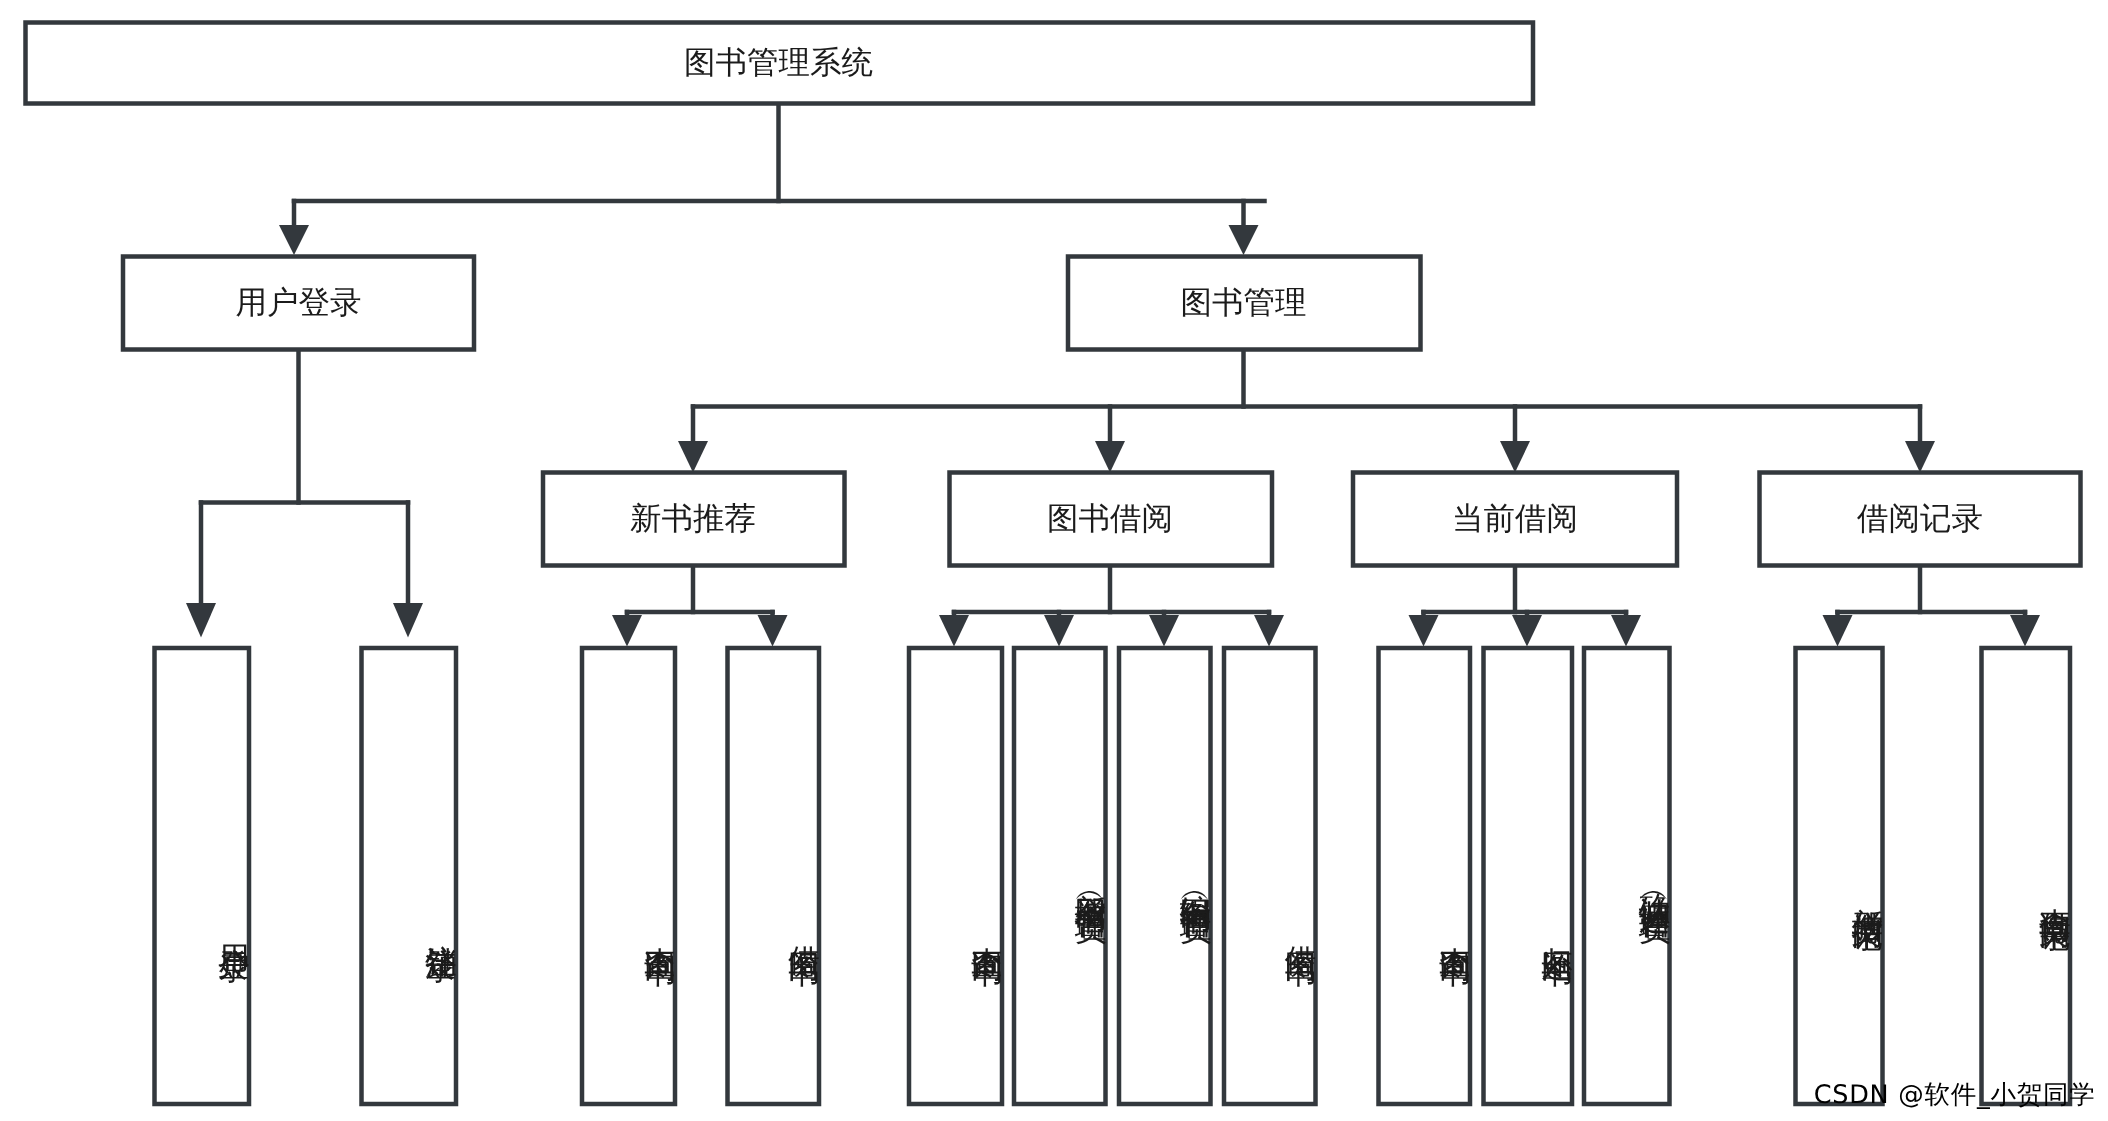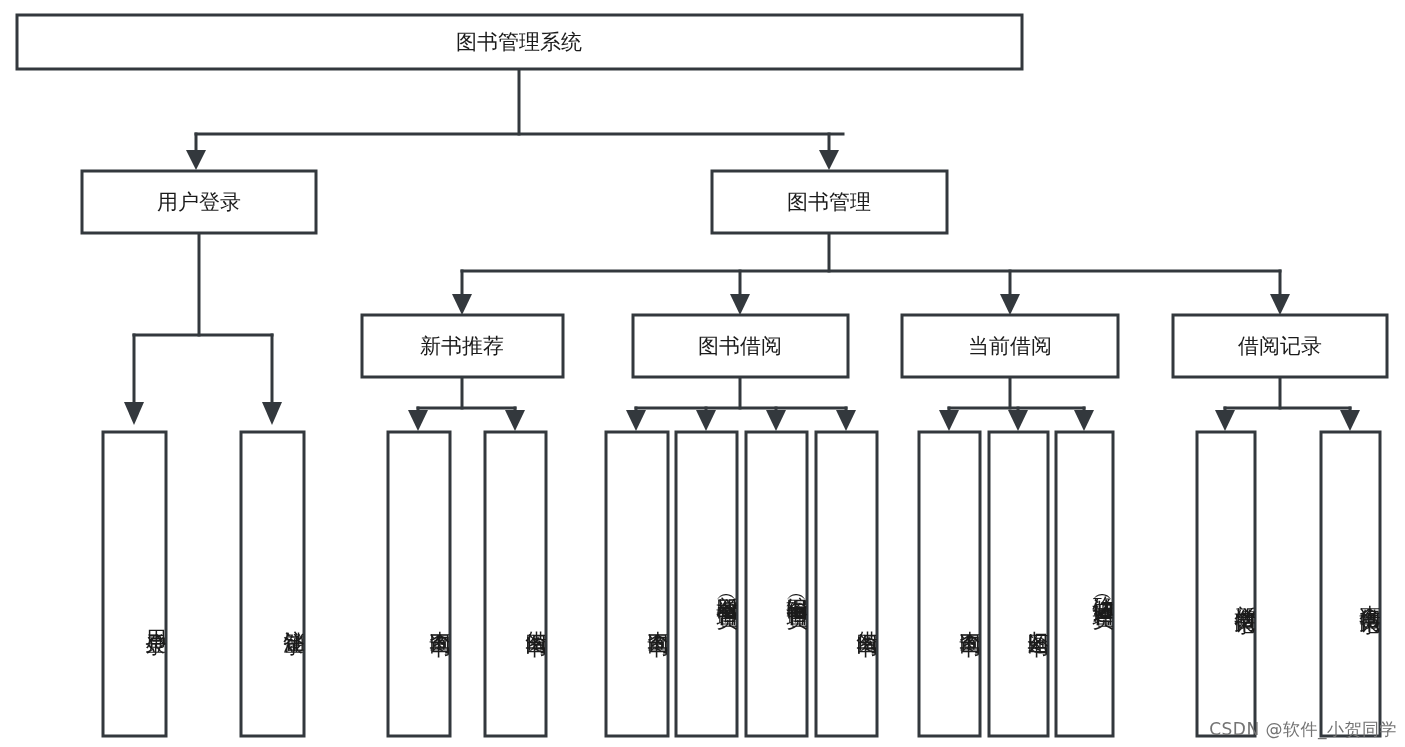"CSDN @软件_小贺同学" #watermark { color: #737373 -> #000000 }
